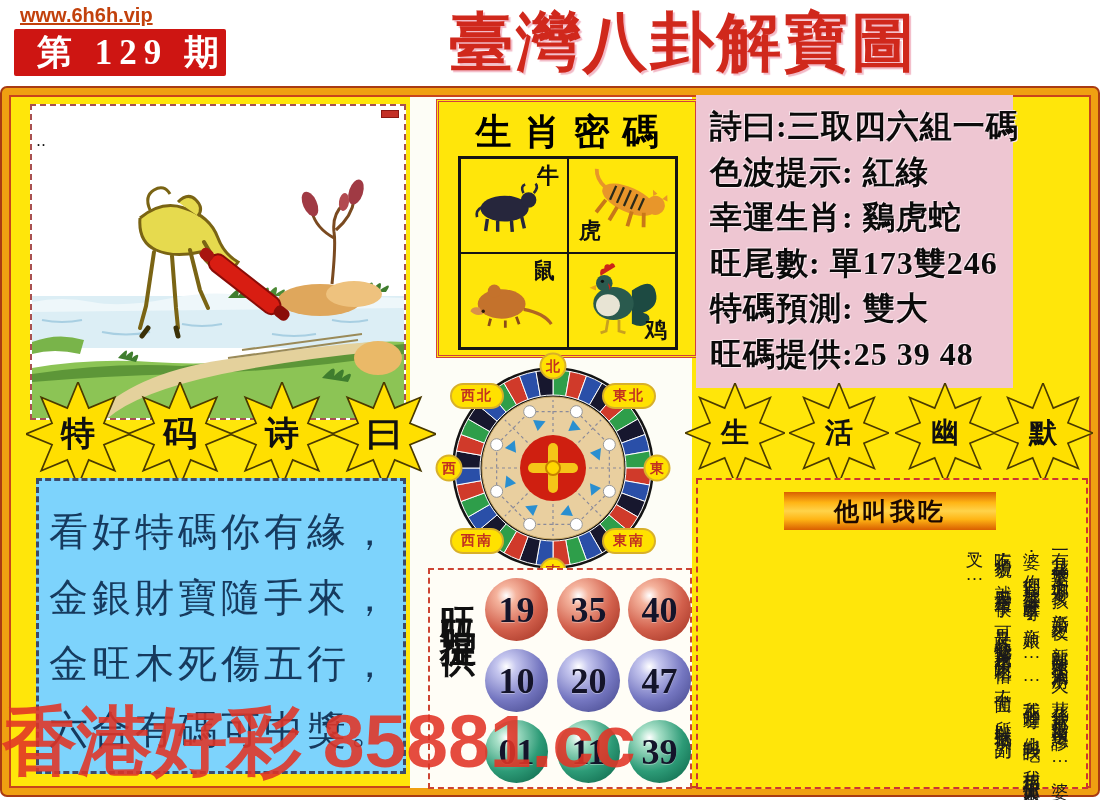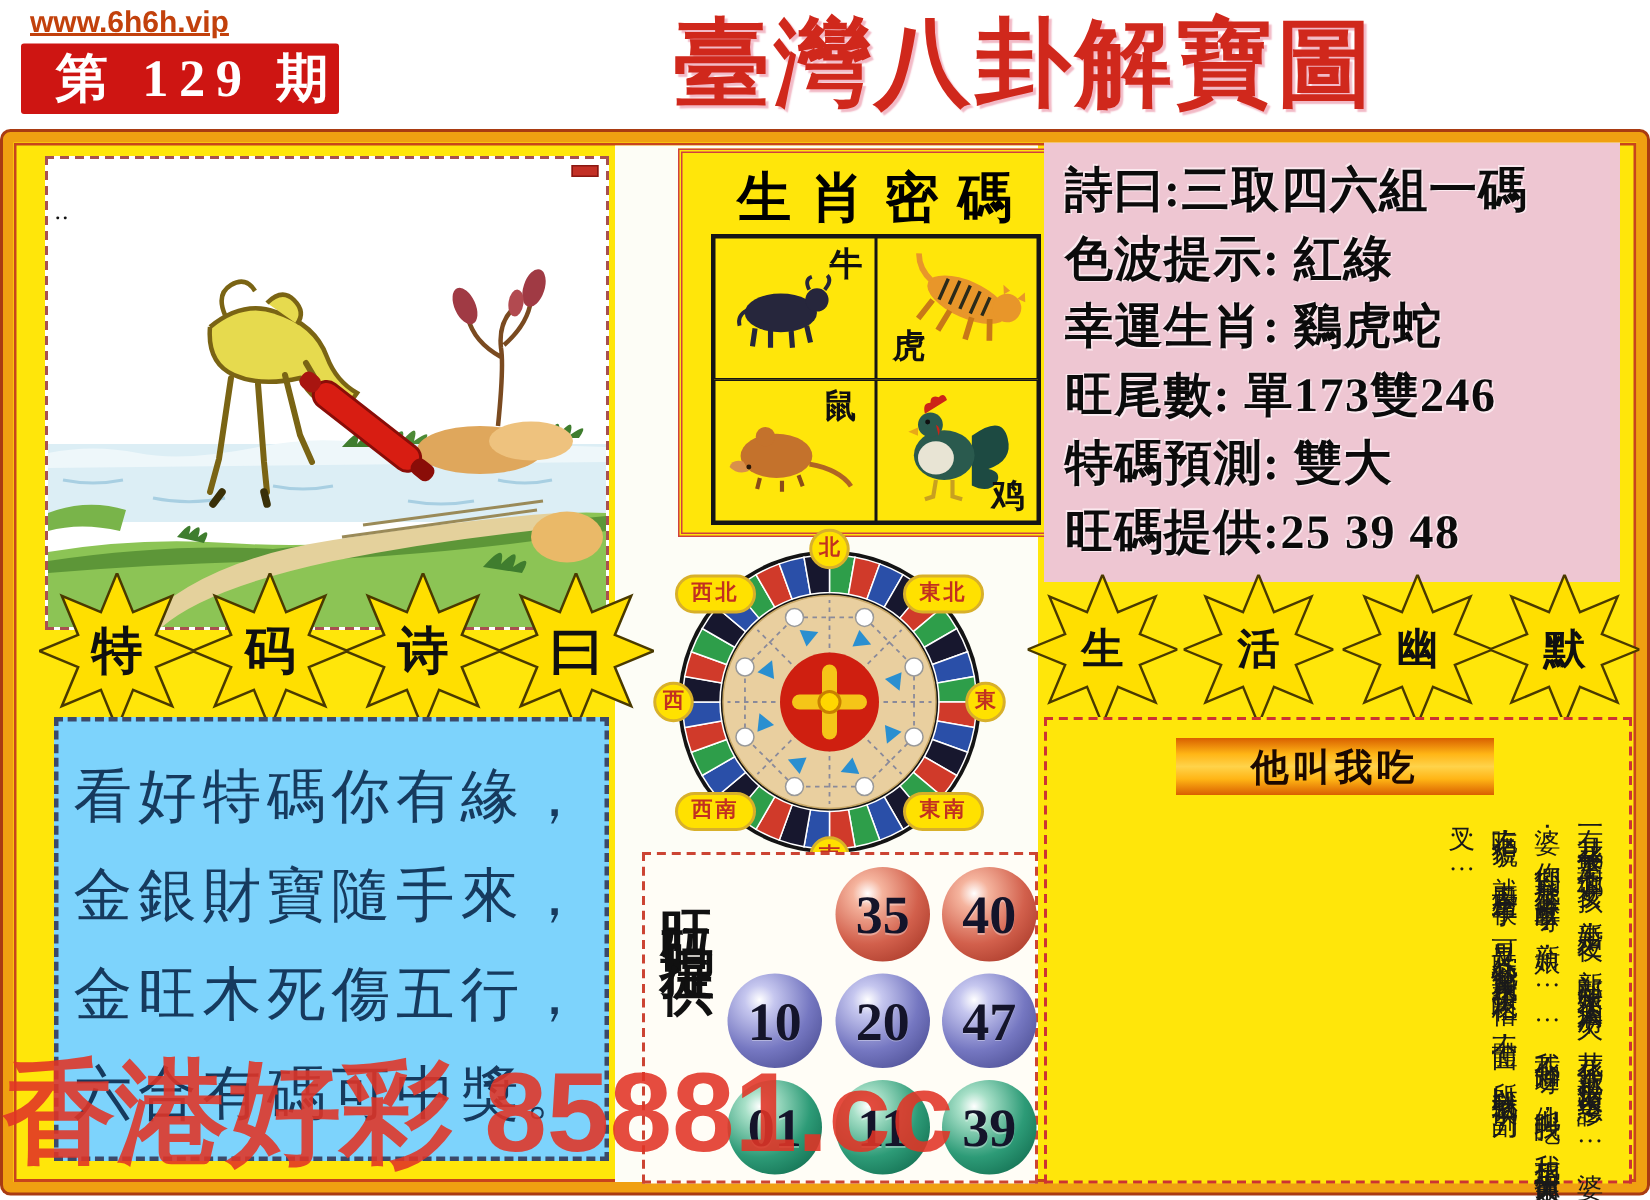"生肖密碼" .zodiac-box { left: 452px -> 436px }
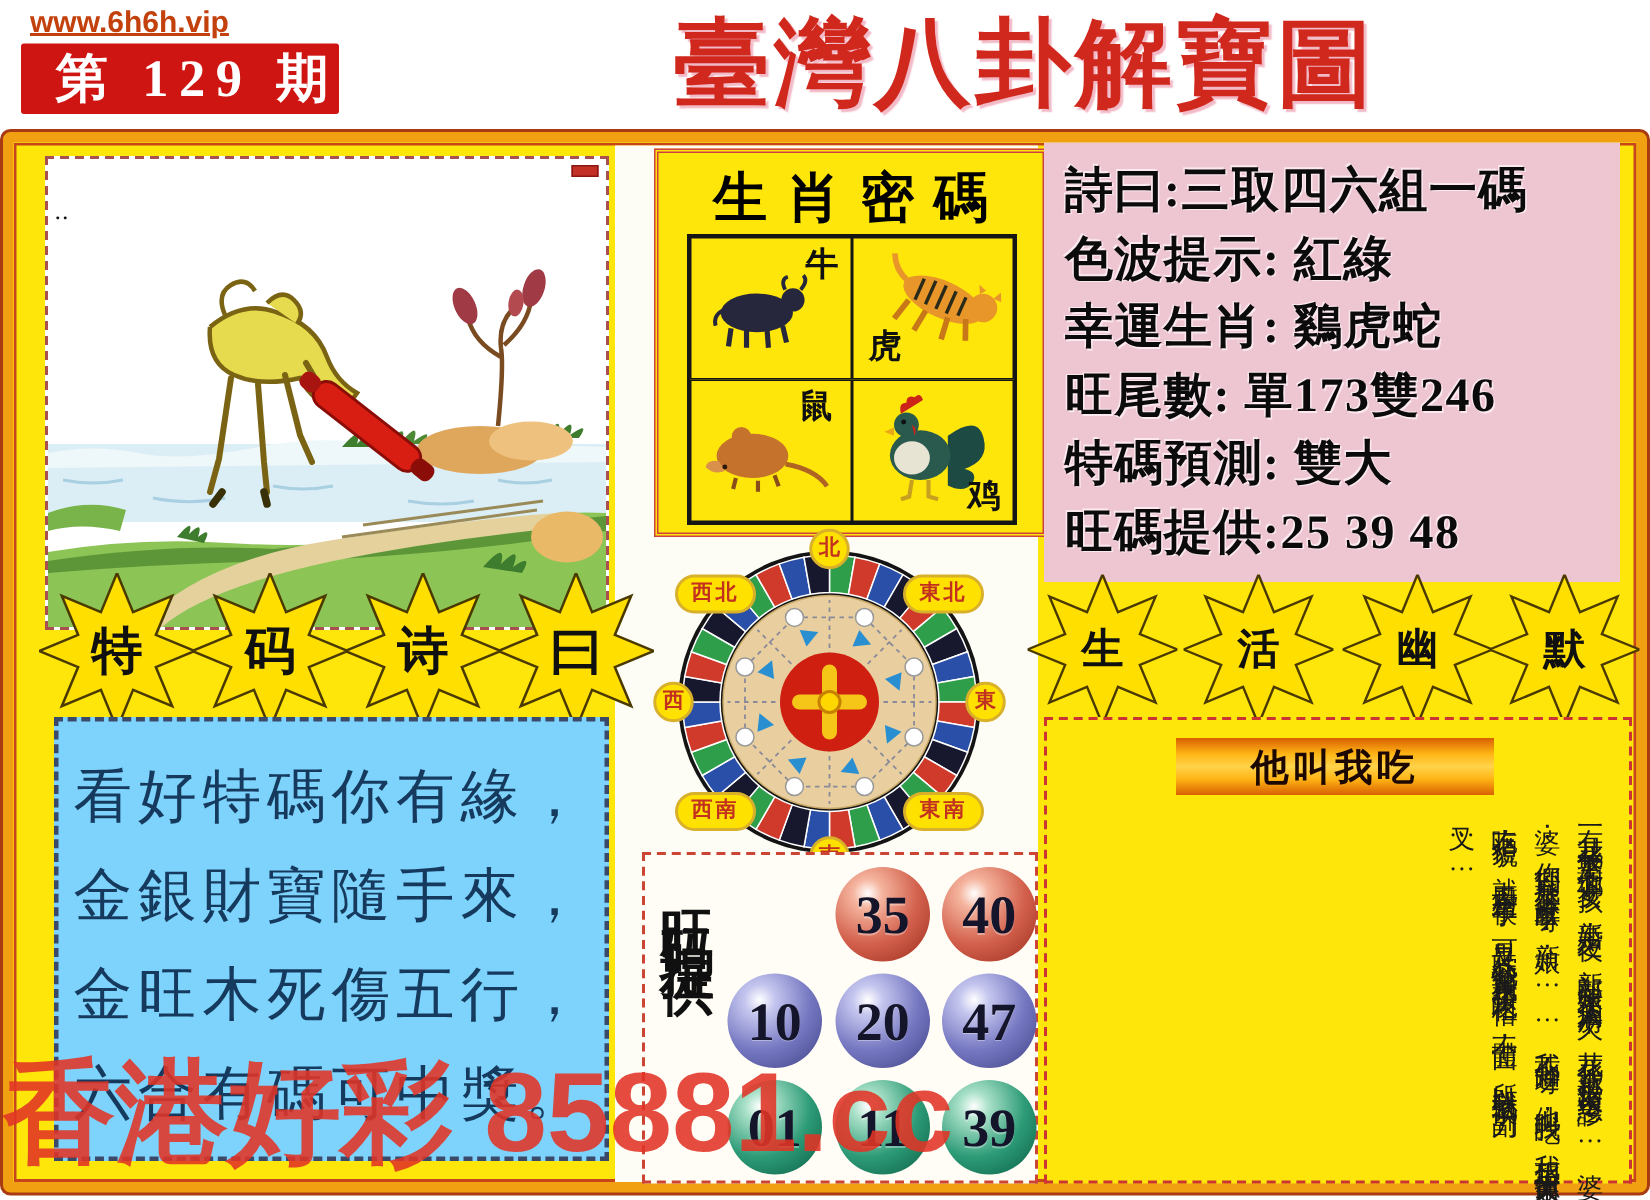"詩曰:三取四六組一碼" .info-panel { width: 384px -> 317px }
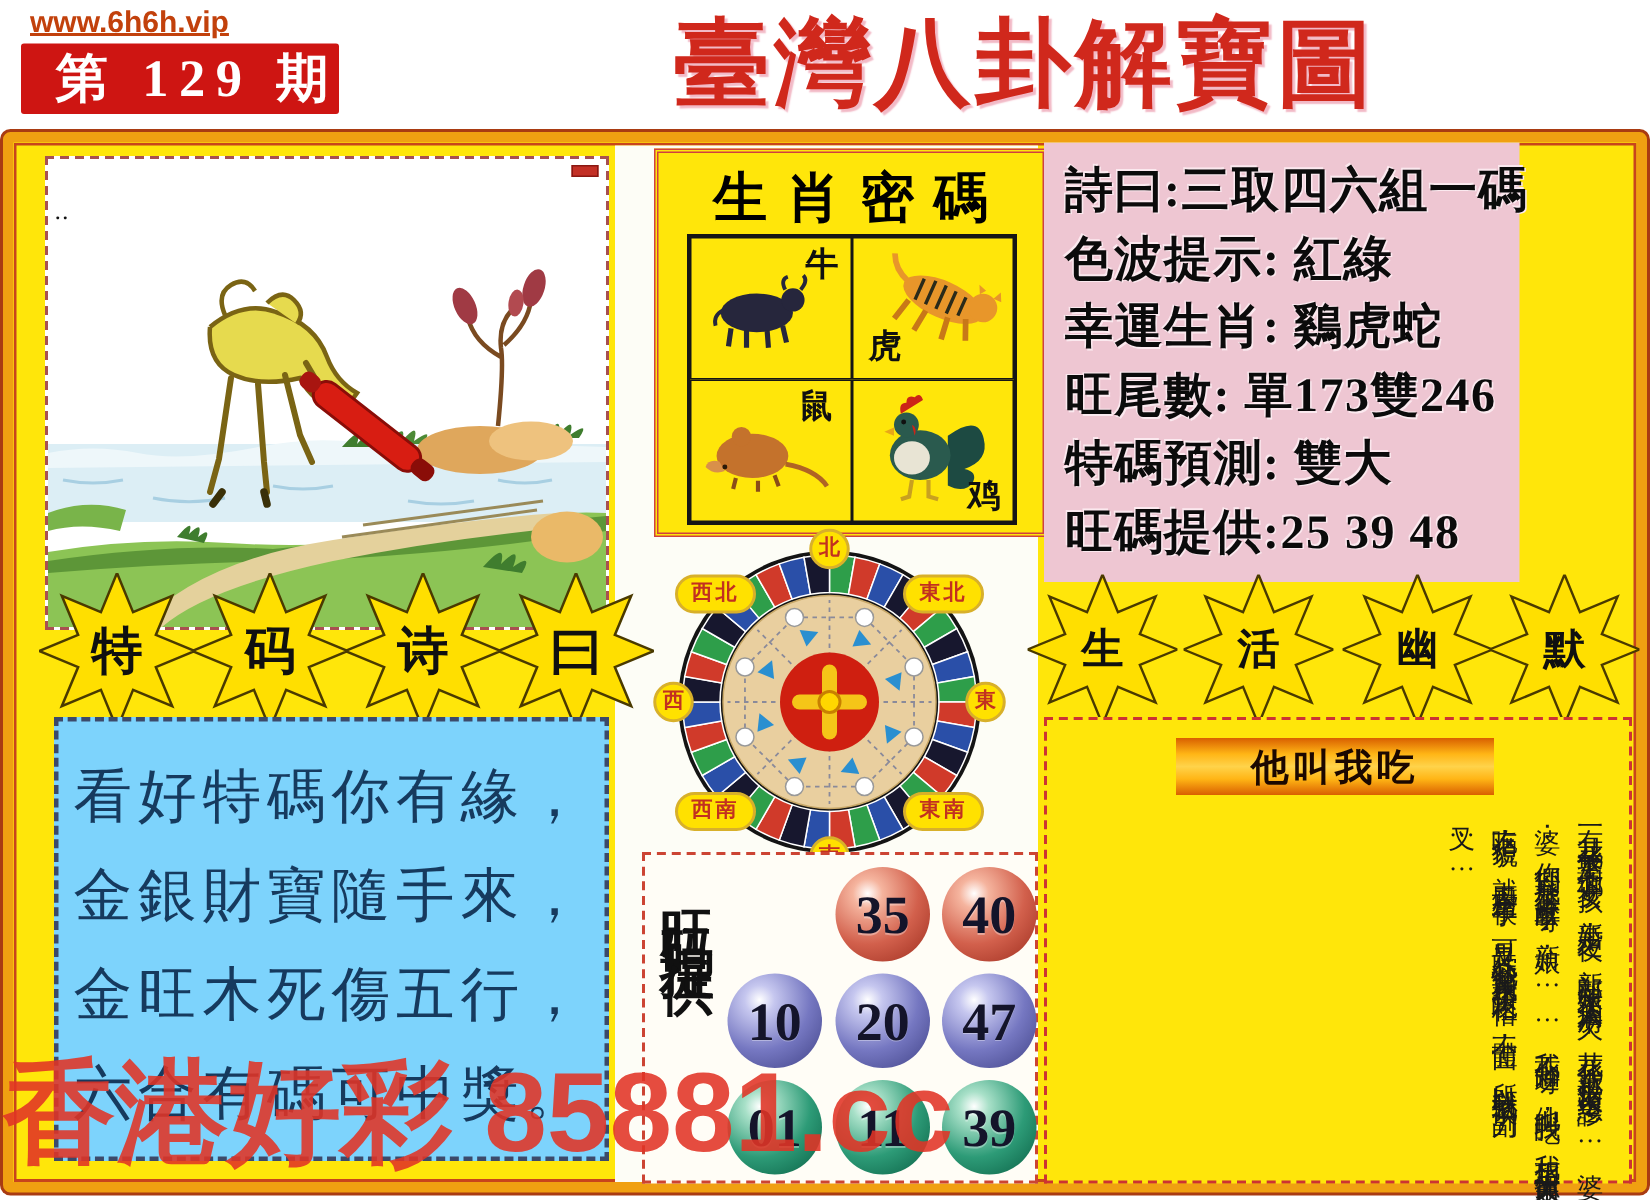"19" div.ball { html: none -> <div>19</div> }
